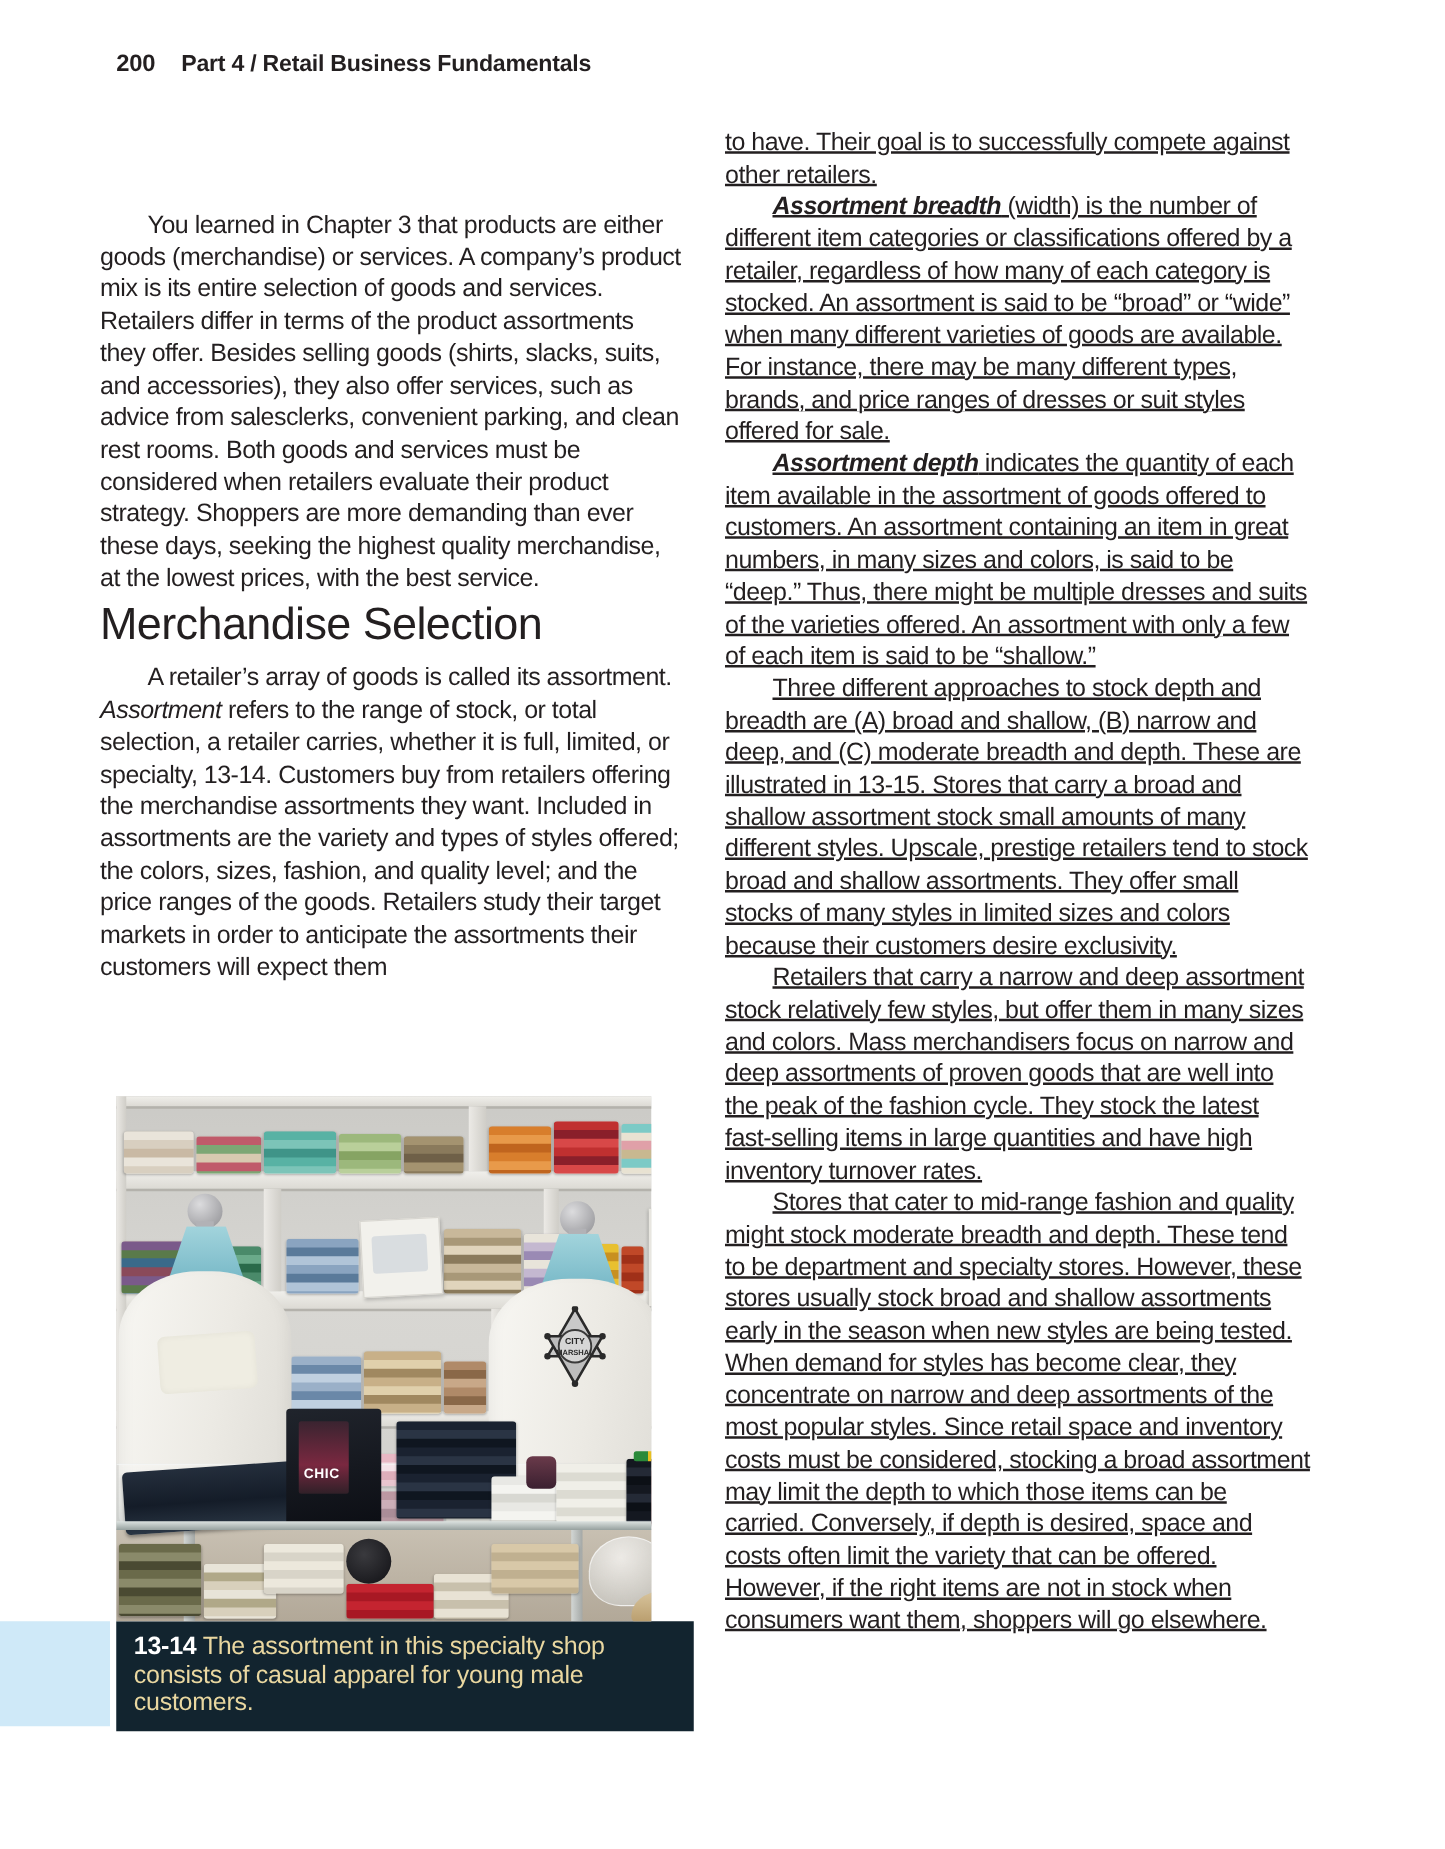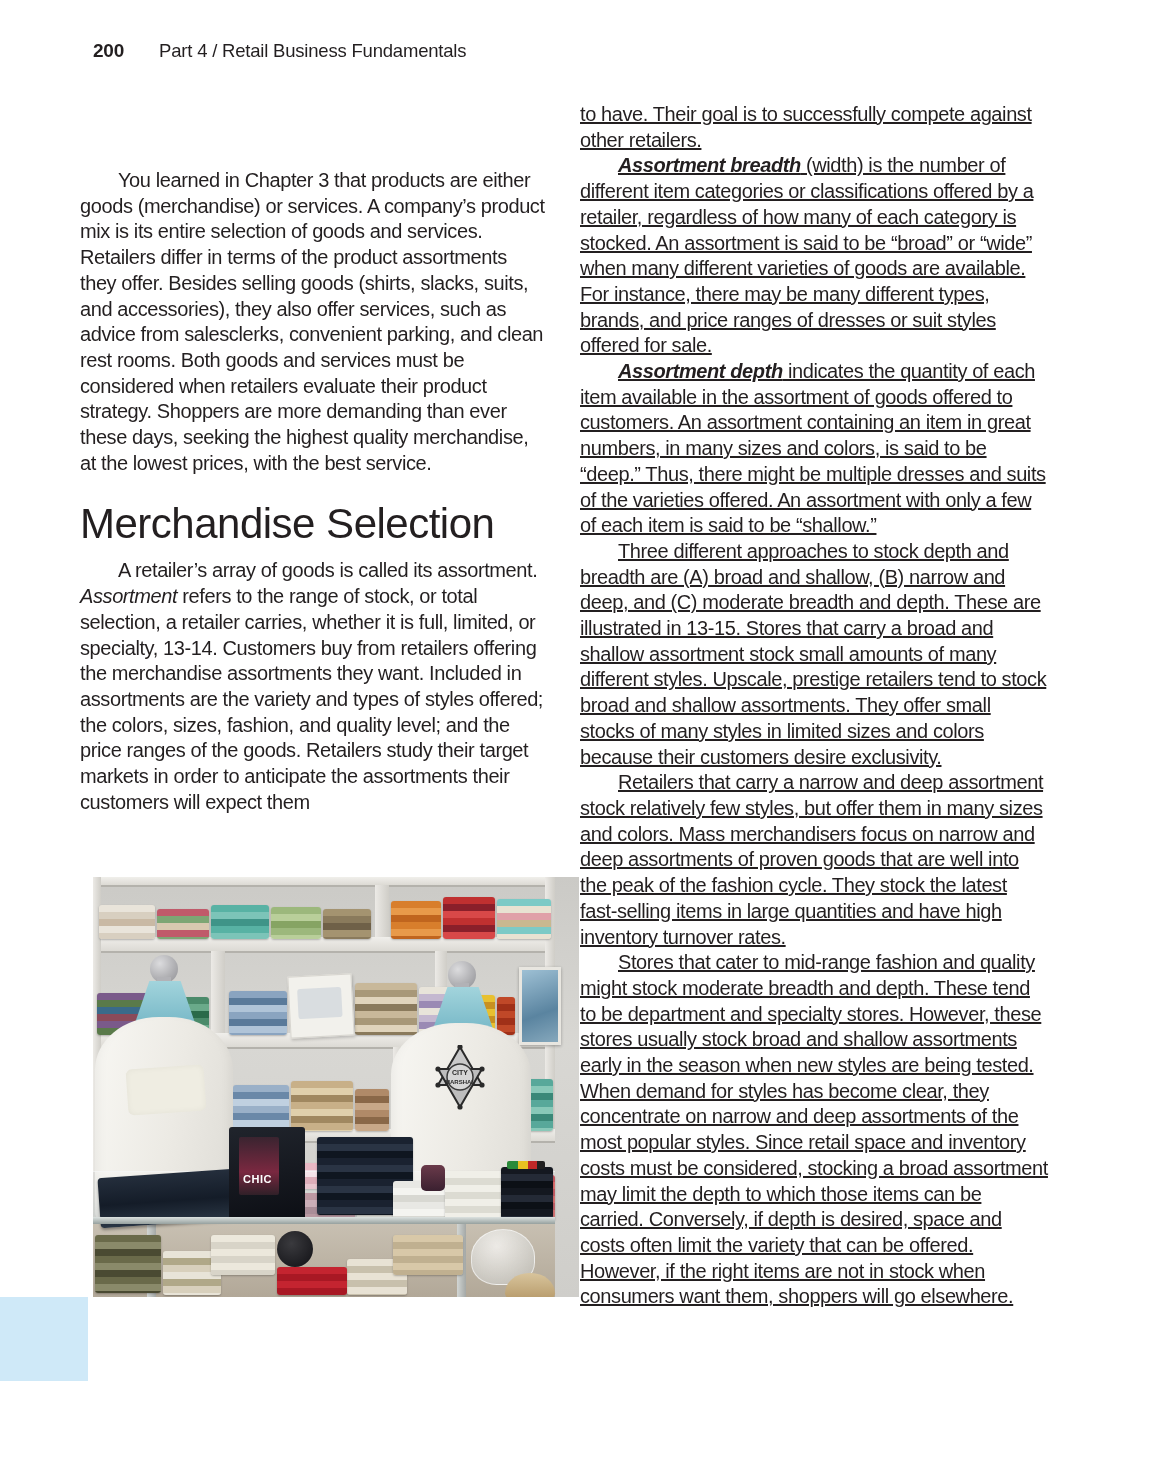"Part 4 / Retail Business" .runhead .ptitle { font-weight: none -> bold; margin-left: 30px -> 16px }
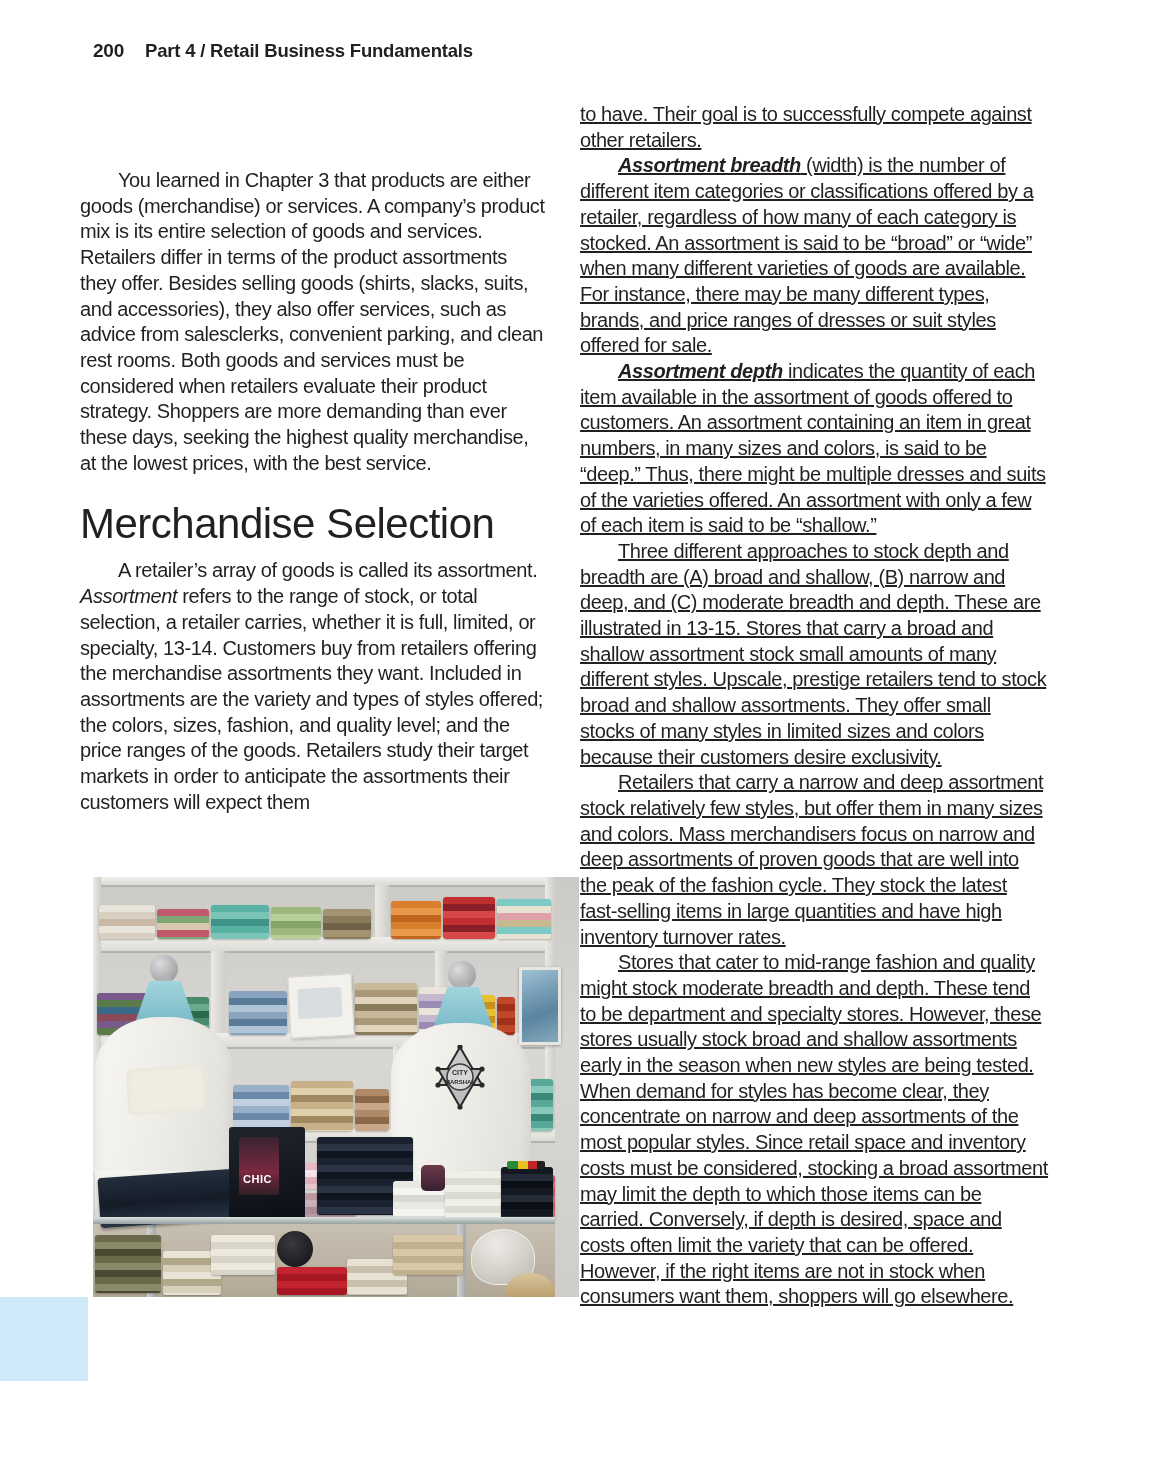"Merchandise Selection" h2.sec { font-size: 42px -> 36px; margin: 24px 0 10px 0 -> 2px 0 10px 0 }
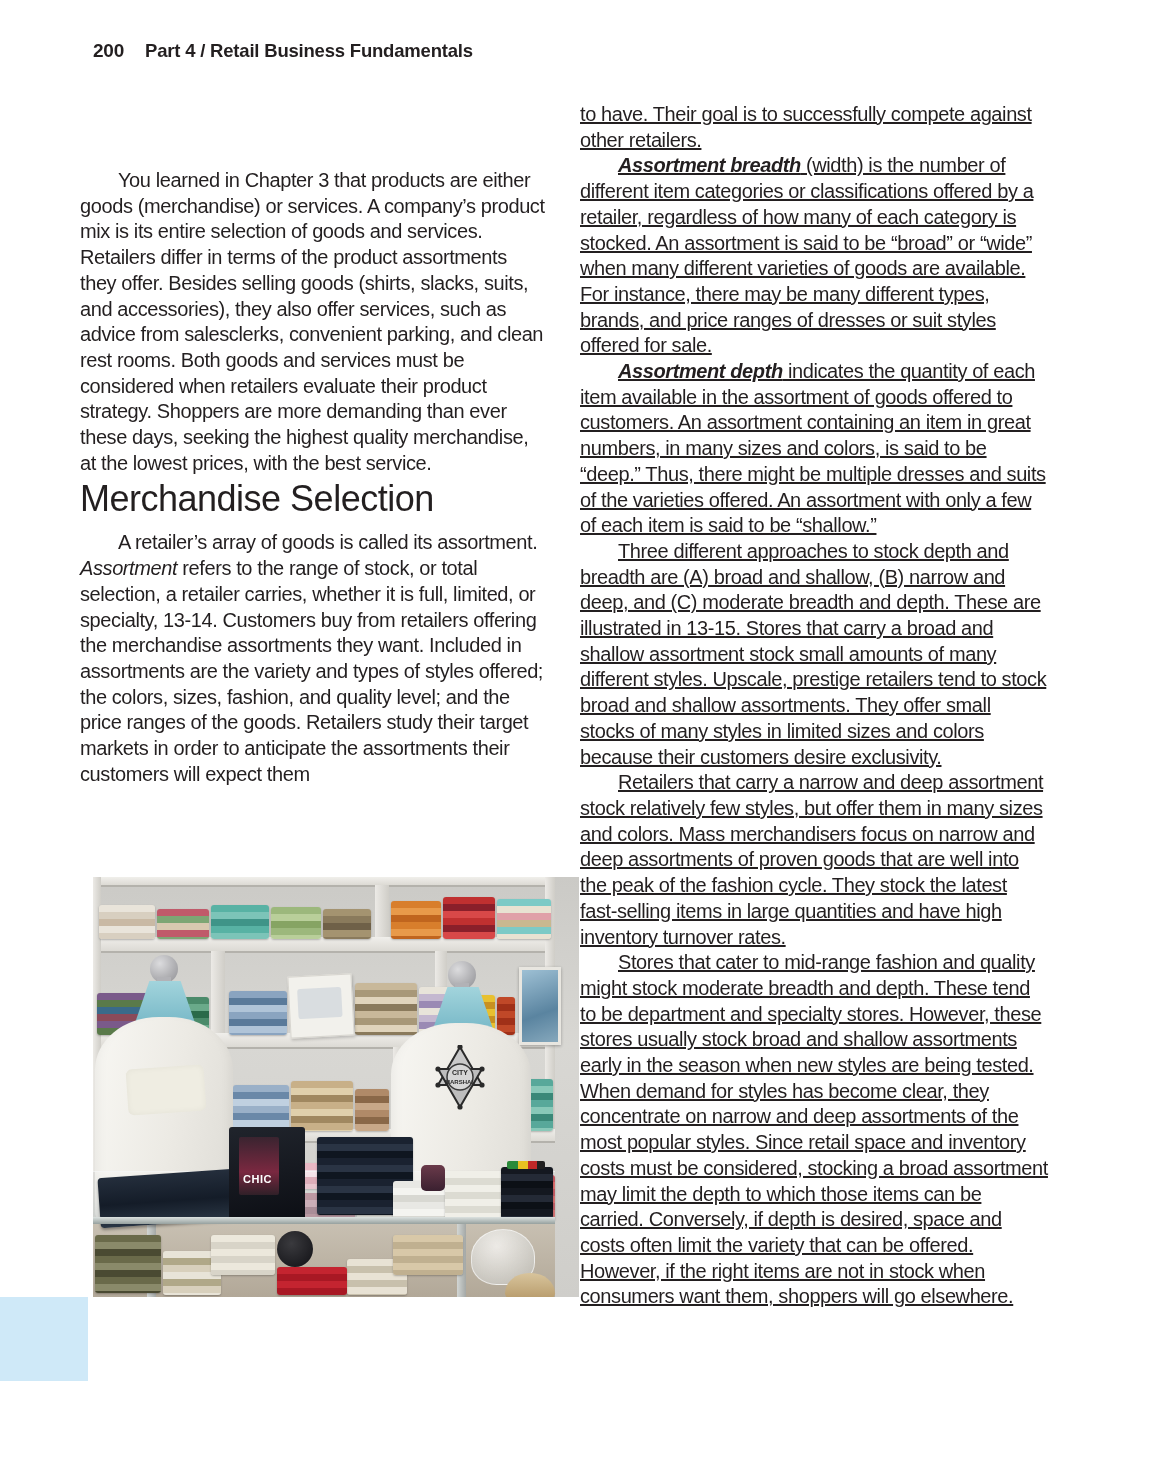"CHIC" .photo { width: 486px -> 428px }
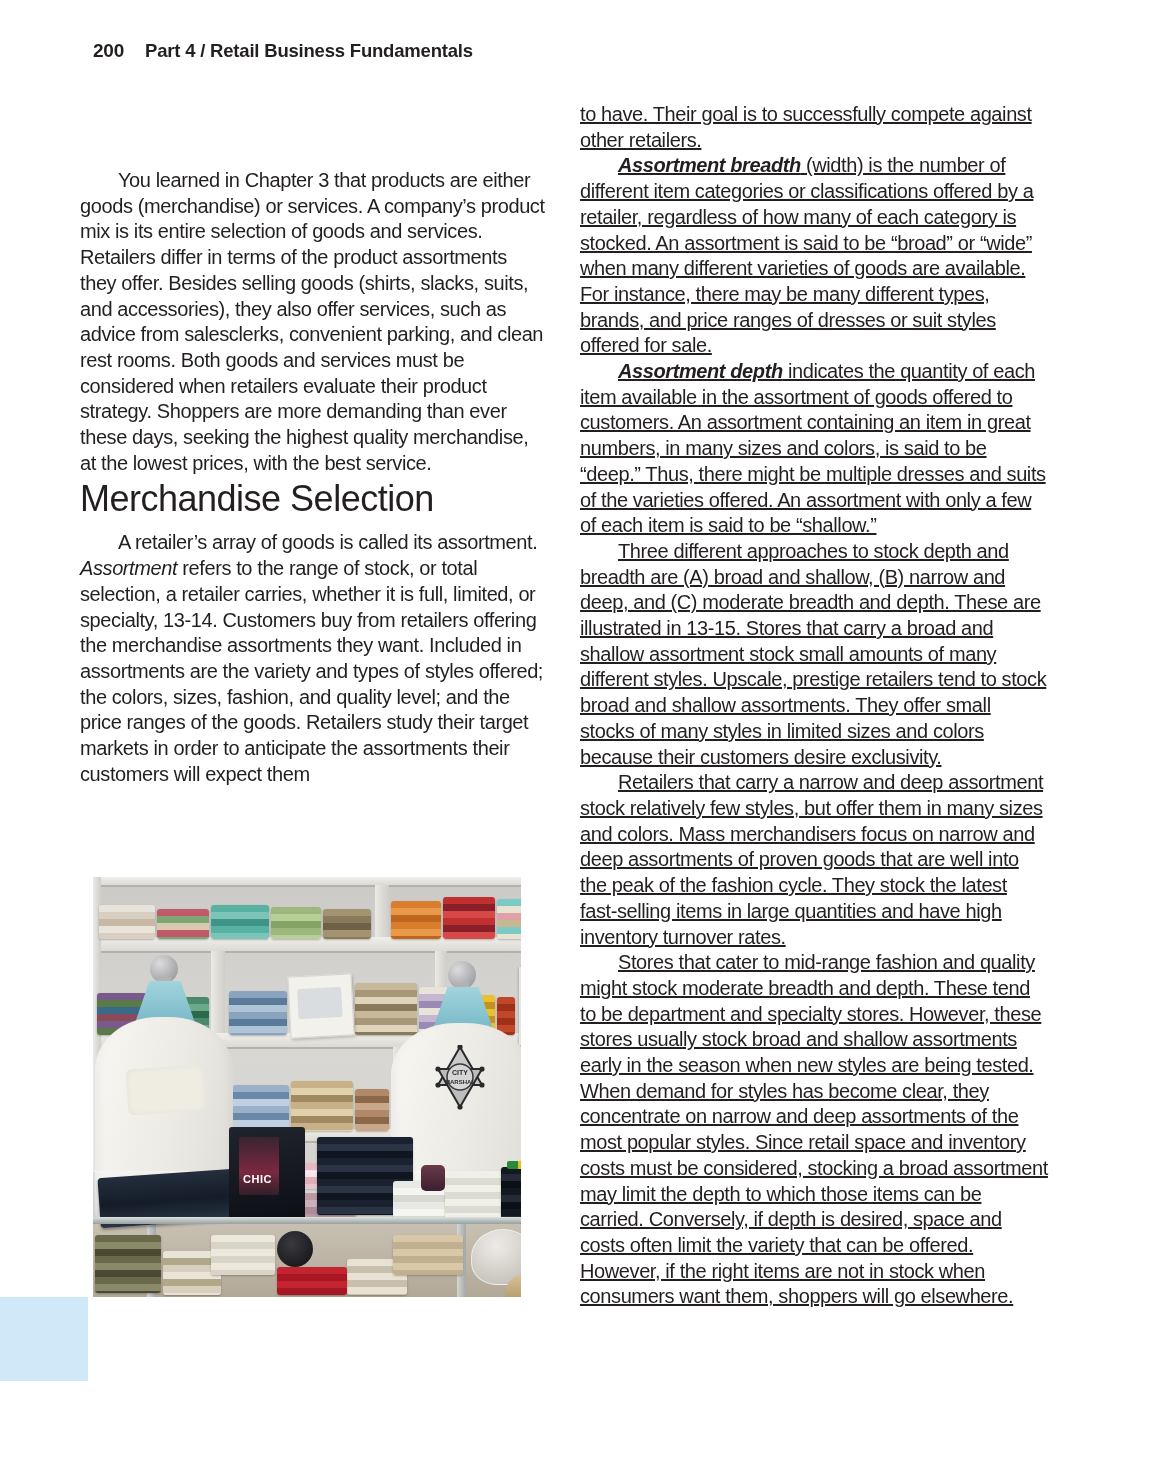"13-14 The assortment in this" figcaption { html: none -> <figcaption> <b>13-14</b><span>The assortment in this specialty shop consists of casual apparel for young male customers.</span> </figcaption> }
